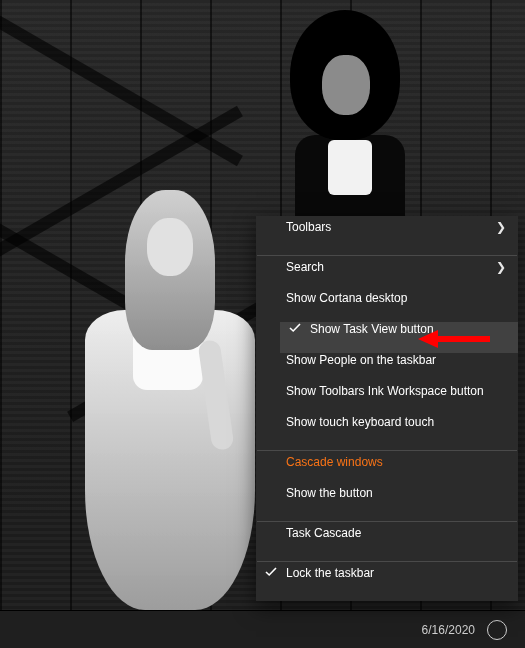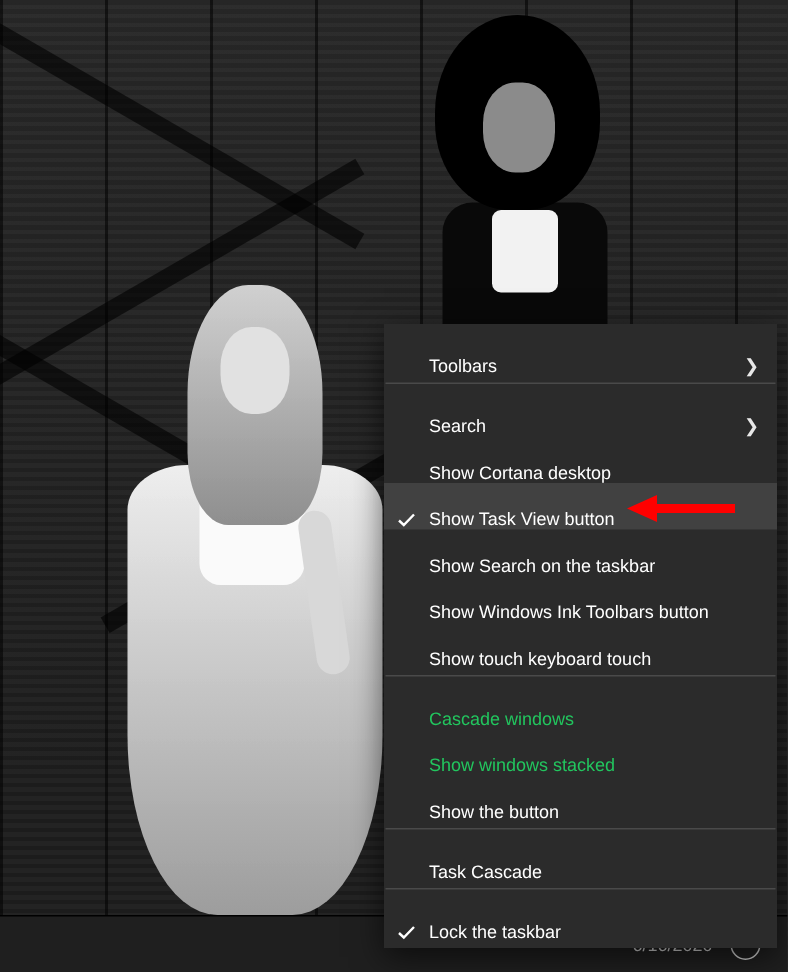"Toolbars" .menu-item { align-items: flex-end -> flex-start }
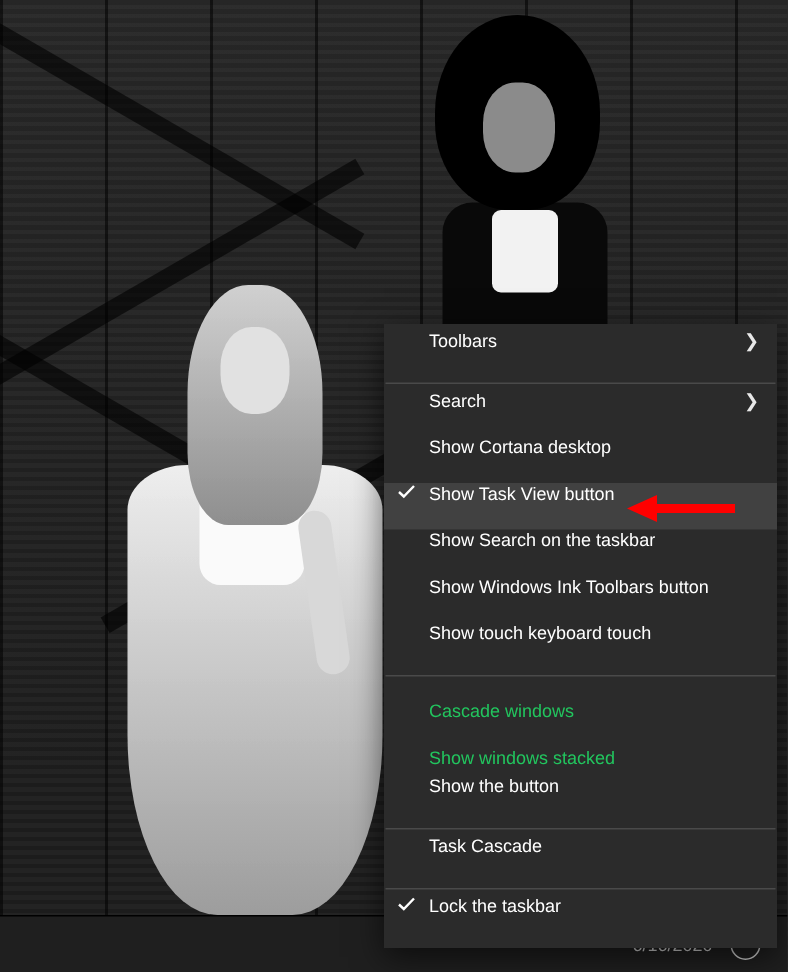"Show Task View button" .menu-item.hover { margin-left: none -> 24px }
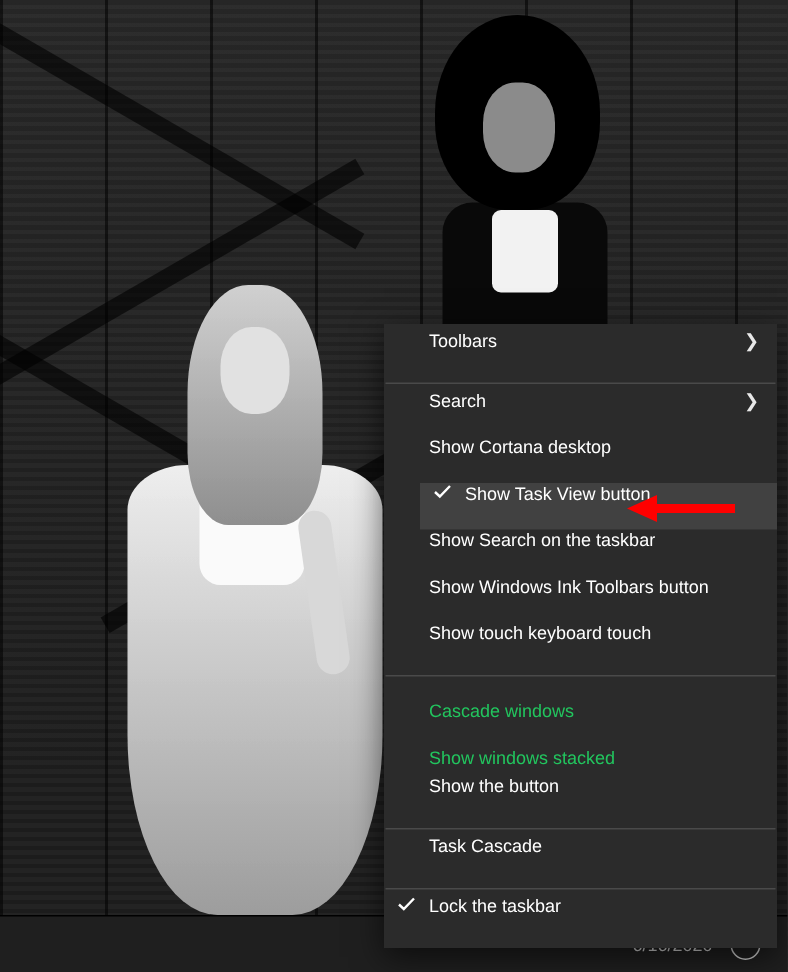"Show Search on the taskbar" span.label { text: Search -> People }
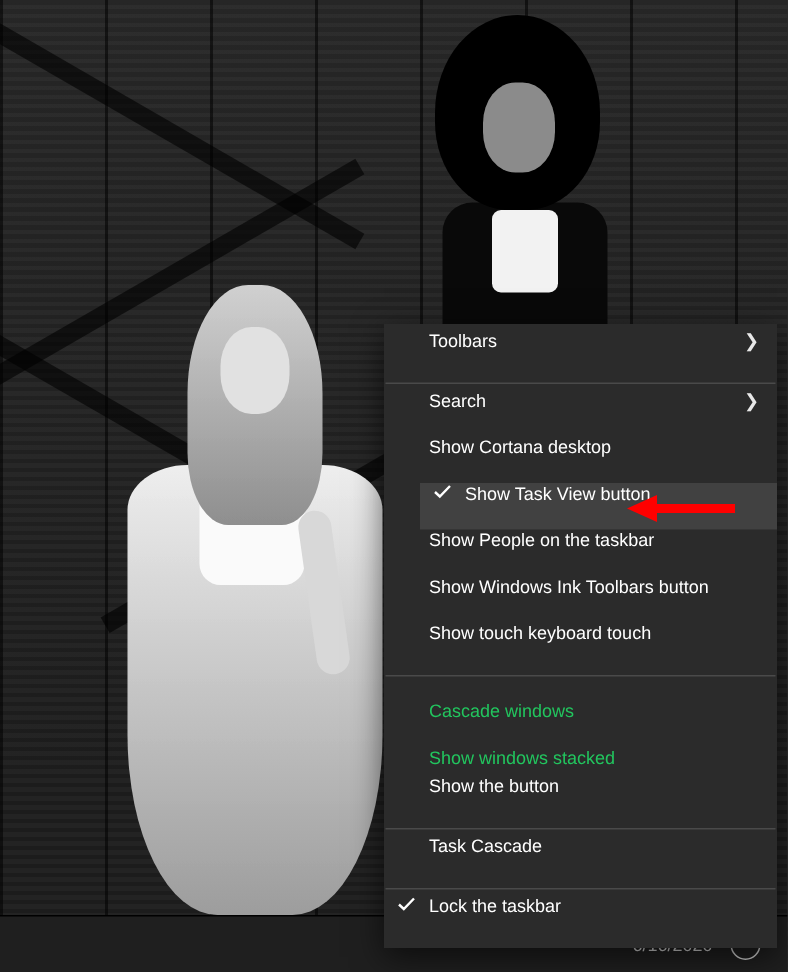"Show Windows Ink Toolbars button" span.label { text: Windows Ink Toolbars -> Toolbars Ink Workspace }
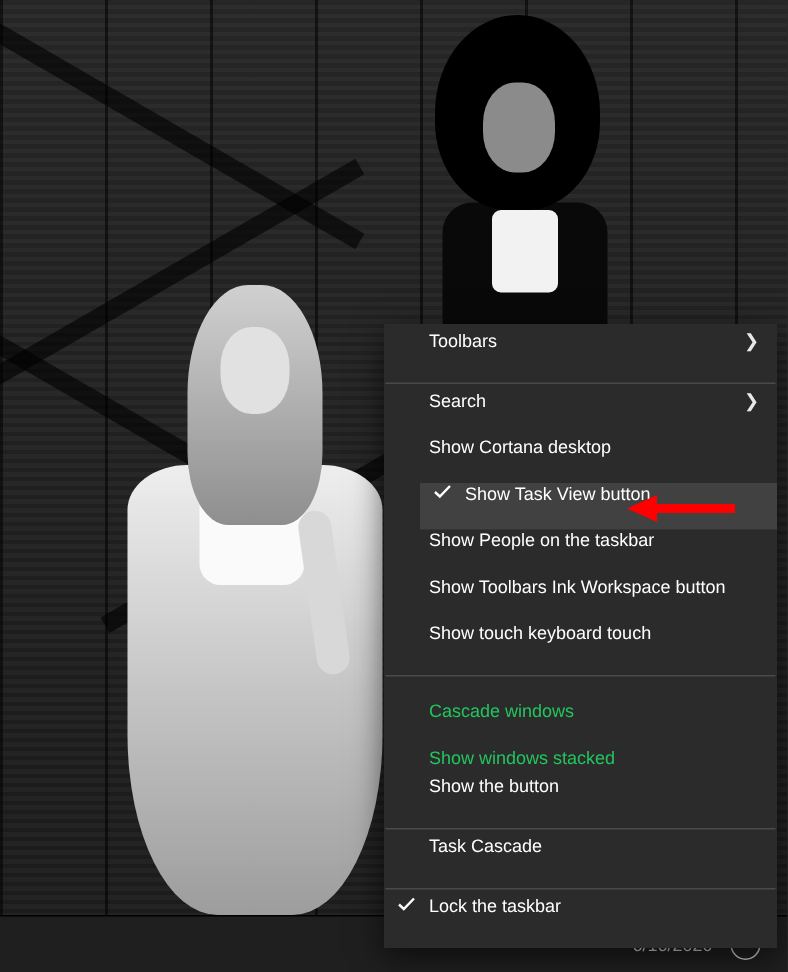"Cascade windows" .menu-item.disabled .label { color: #22c55e -> #f97316; margin-top: 12px -> none }
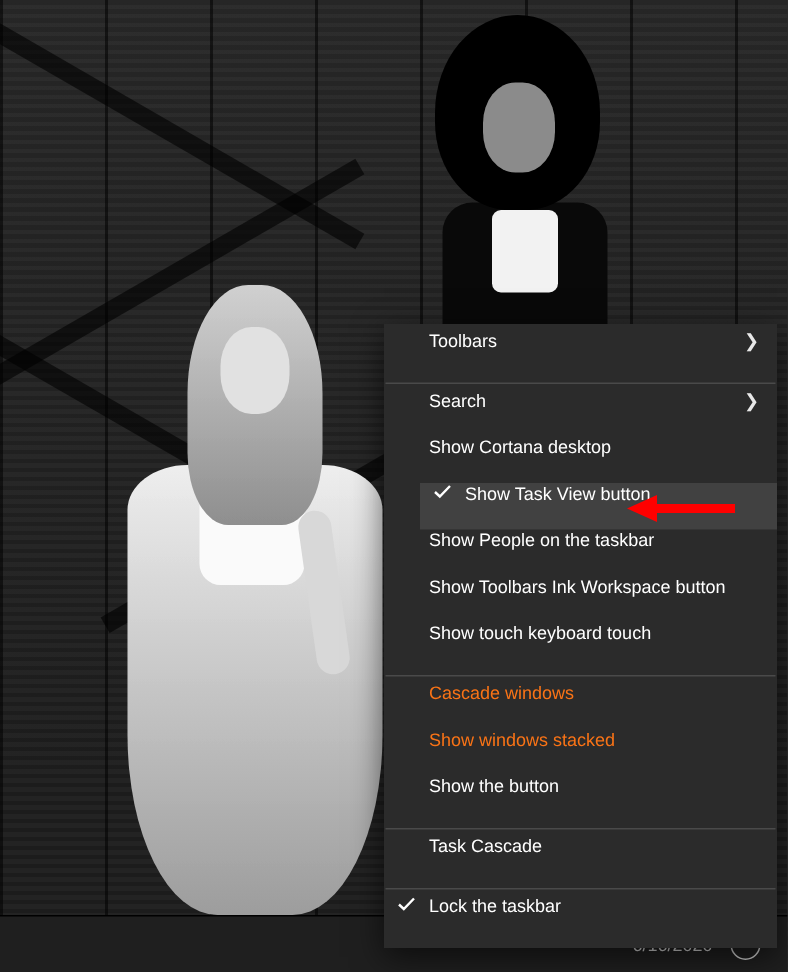"Show windows stacked" div.menu-item { html: <div> <span></span> <span>Show windows stacked</span> </div> -> none }
